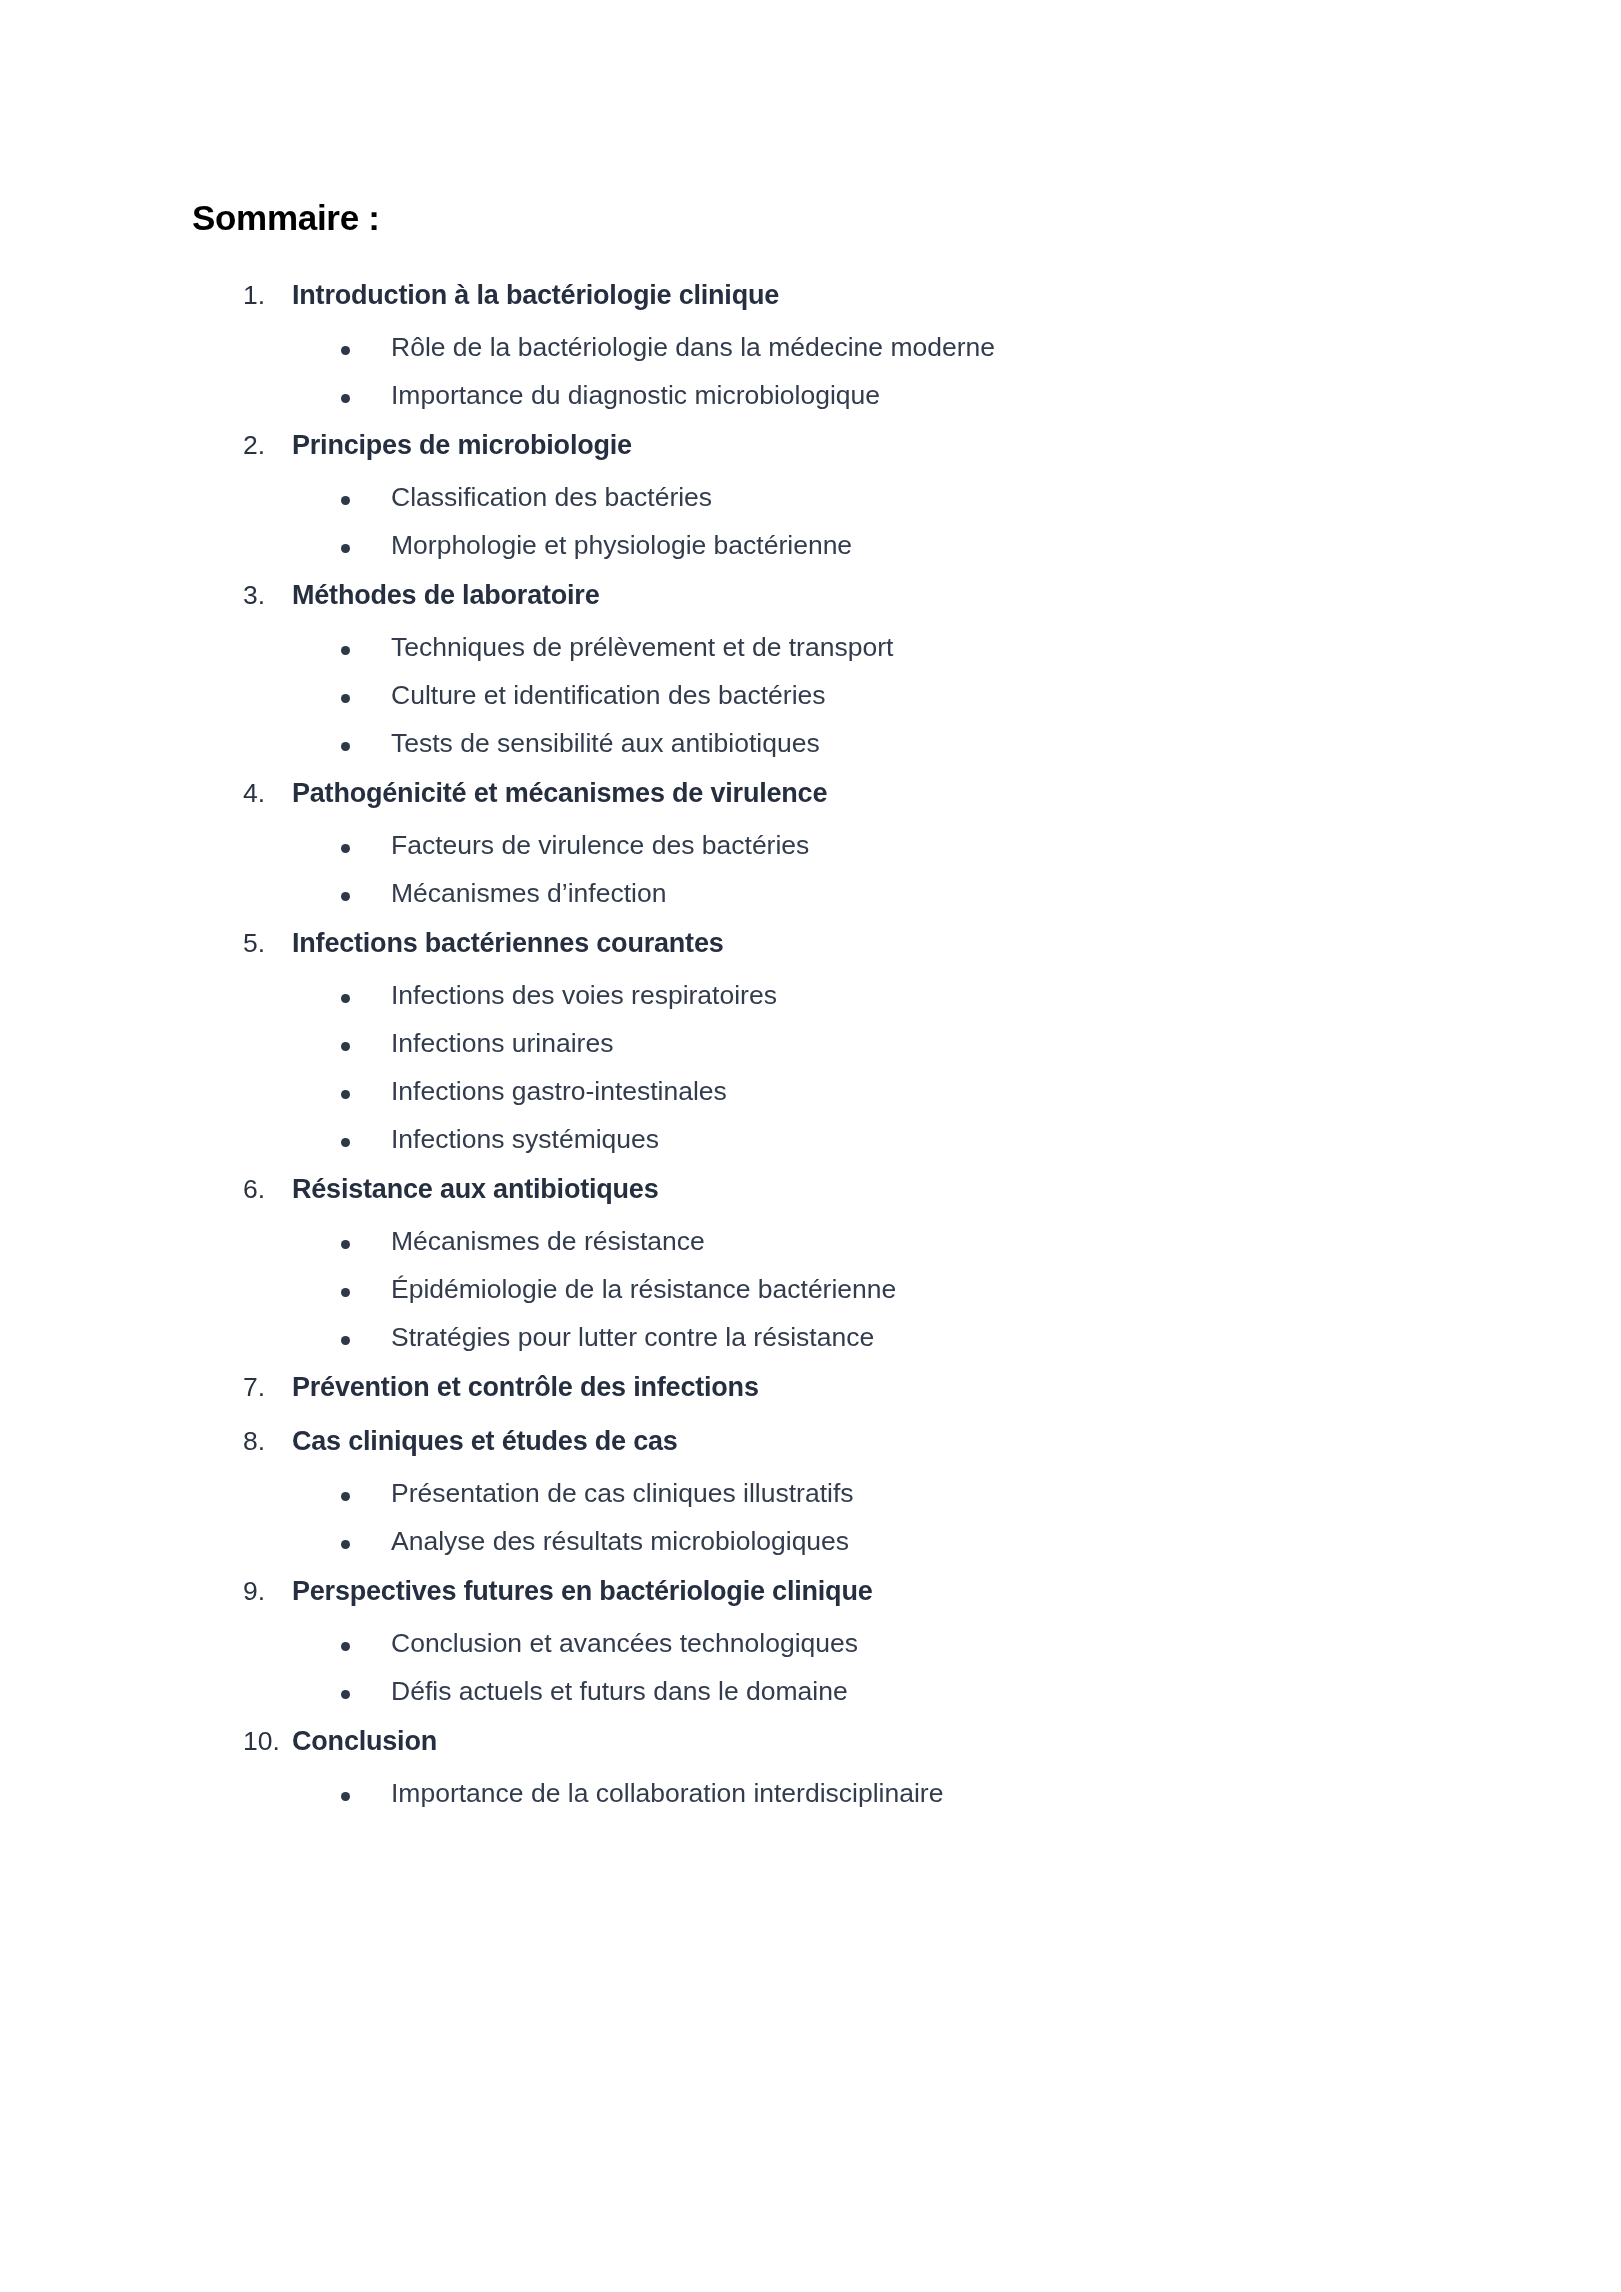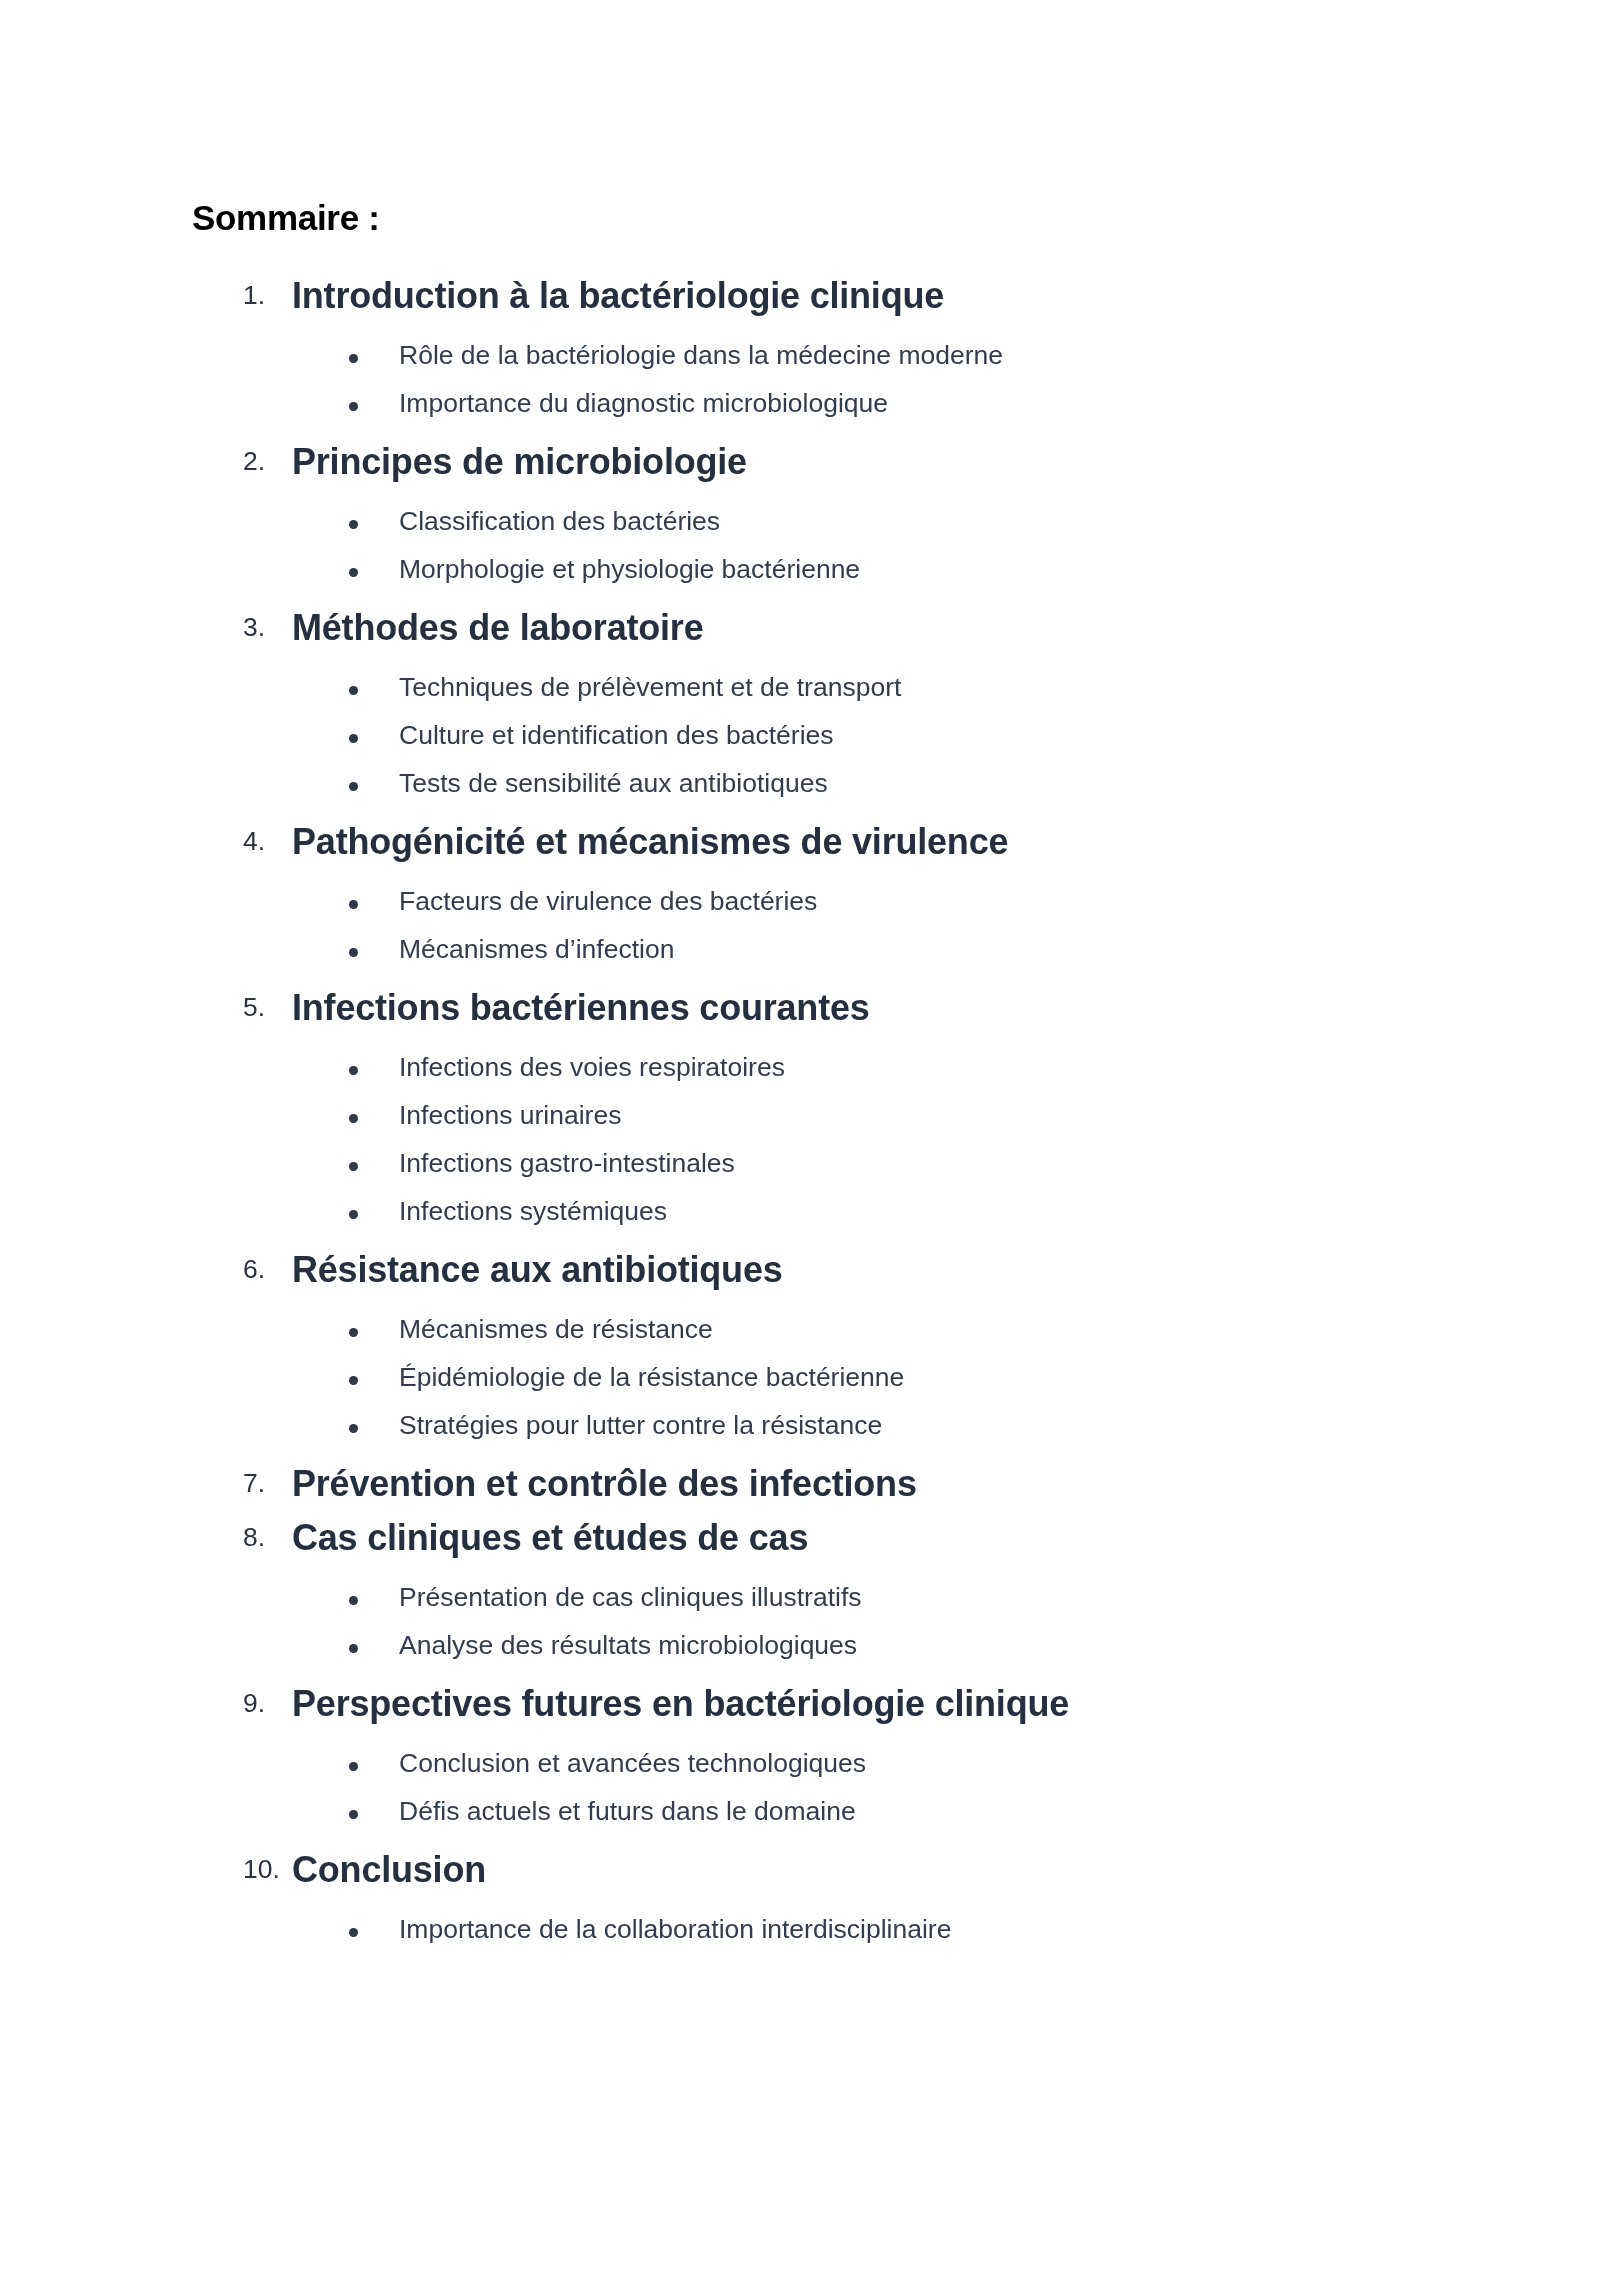"Introduction à la bactériologie clinique" .heading { font-size: 36px -> 27px }
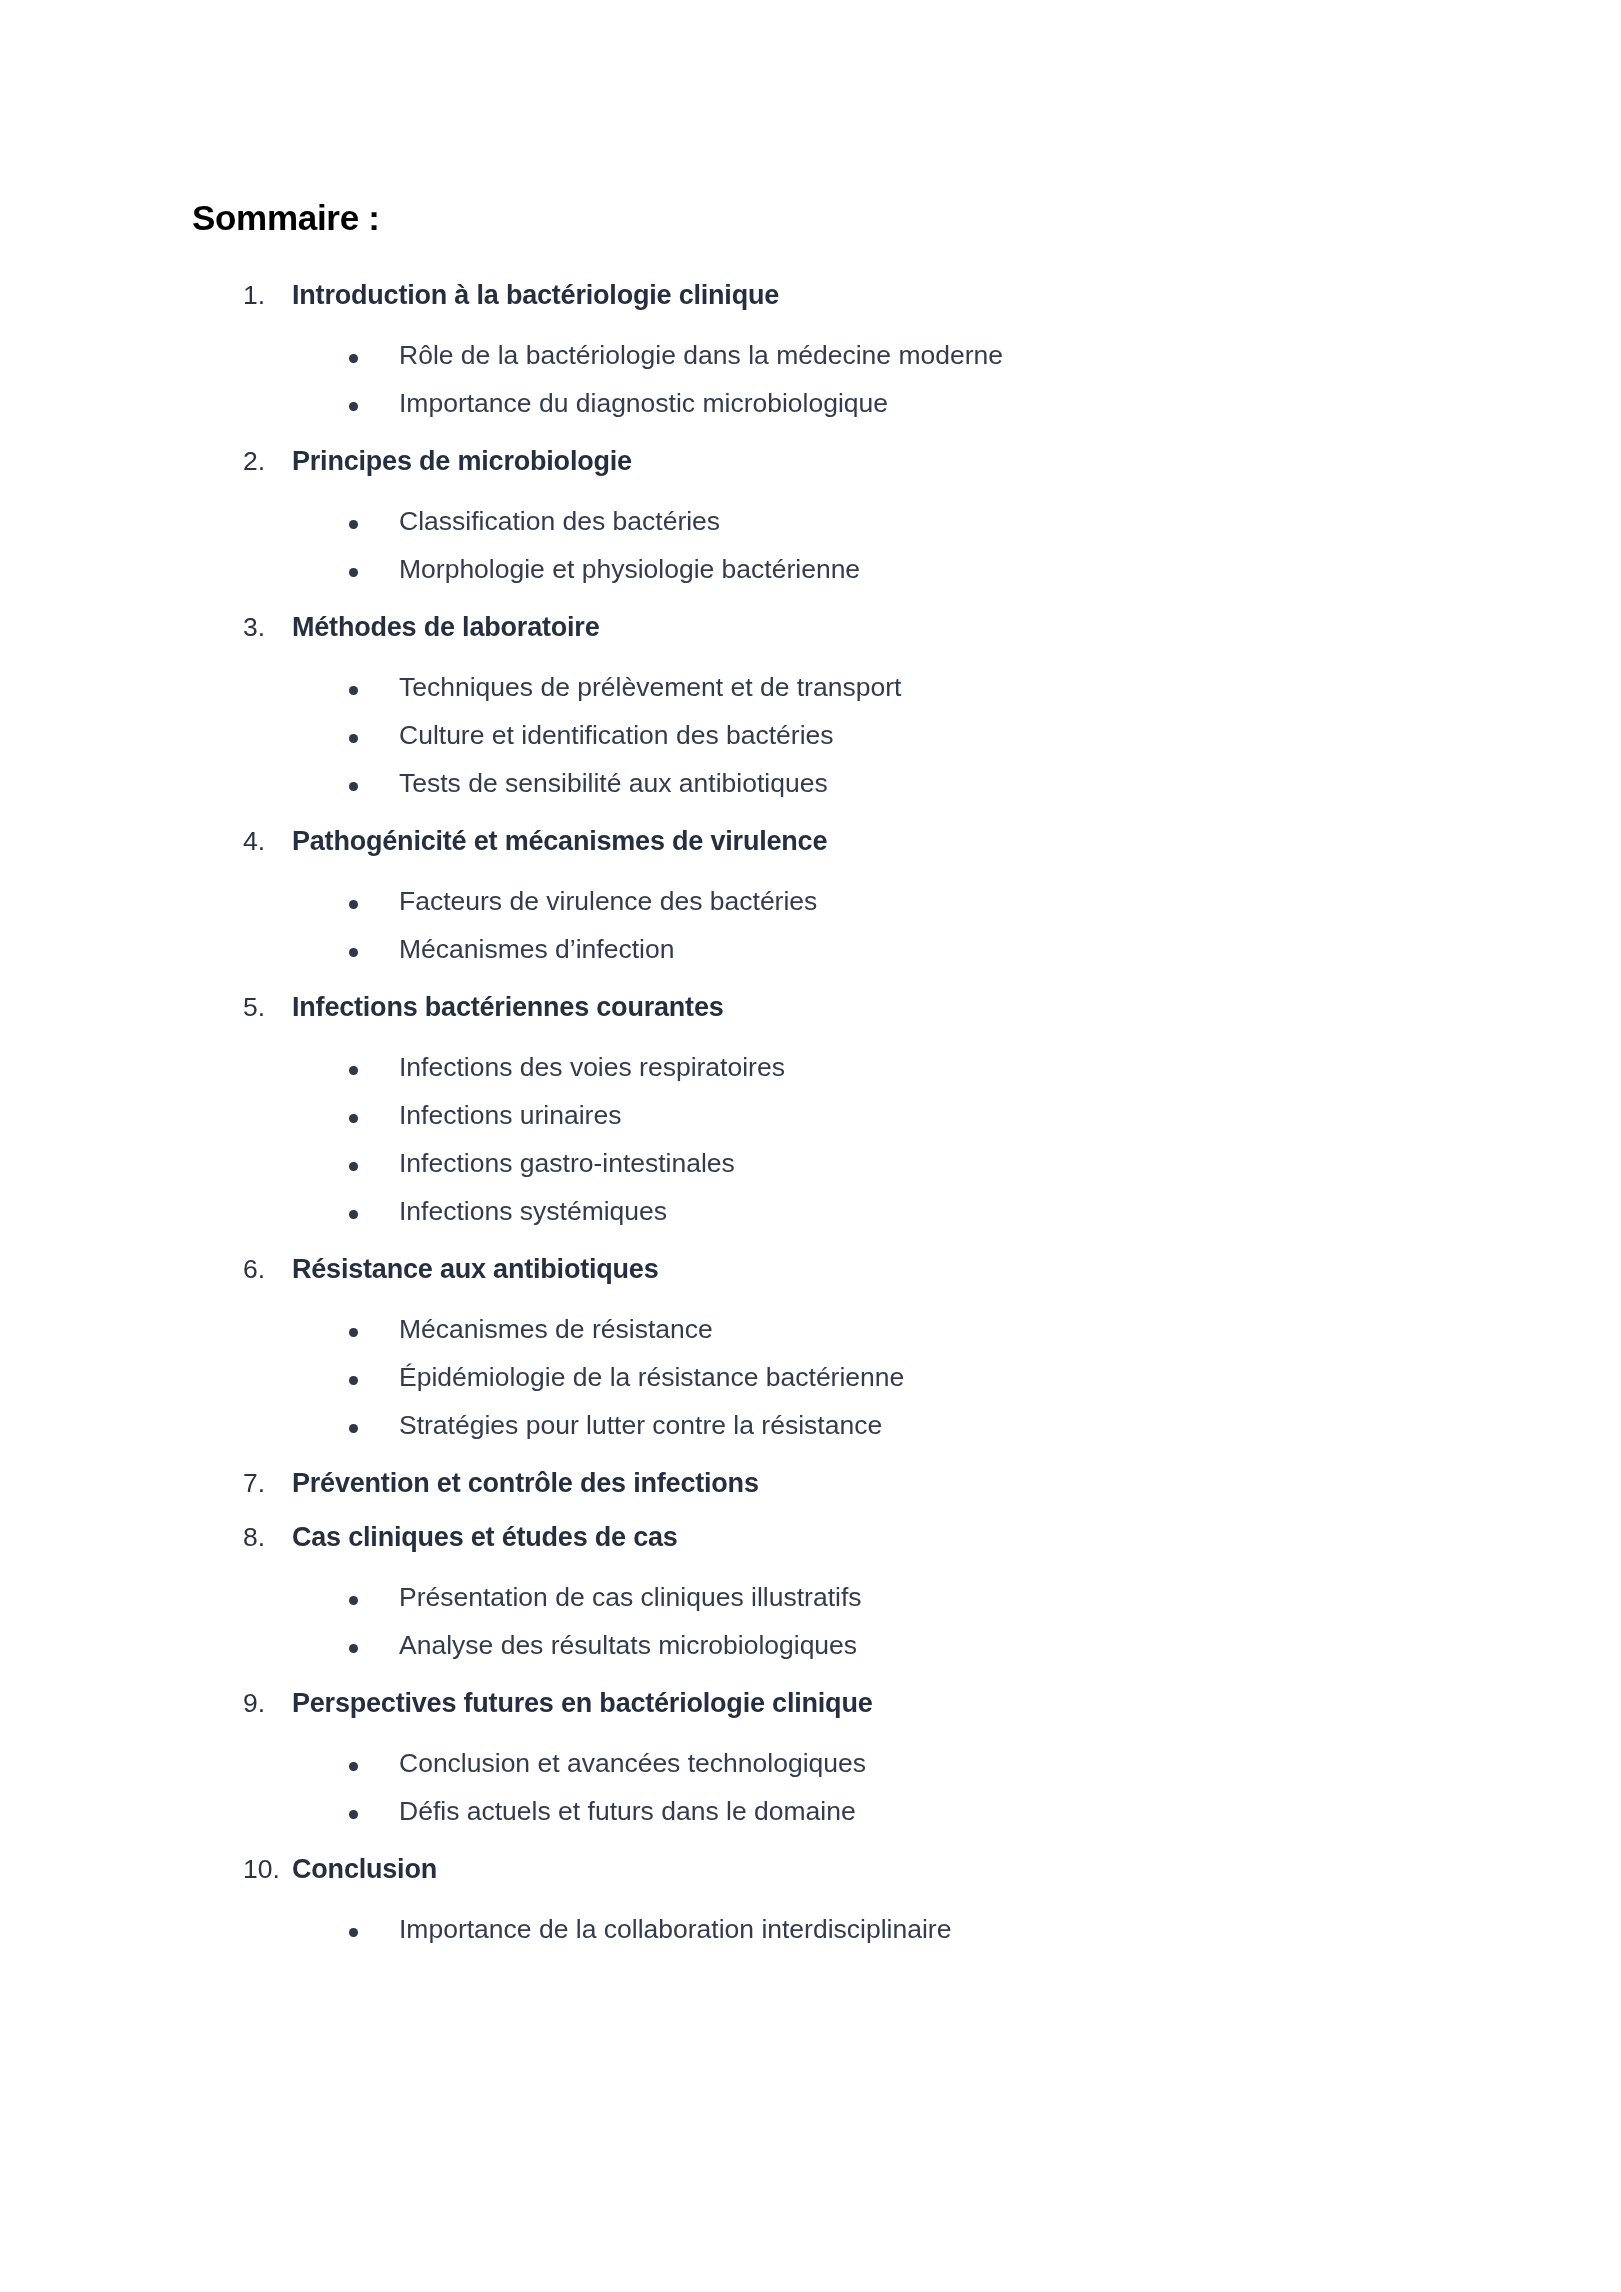"Rôle de la bactériologie dans" .subs { margin: 8px -> 0 }
